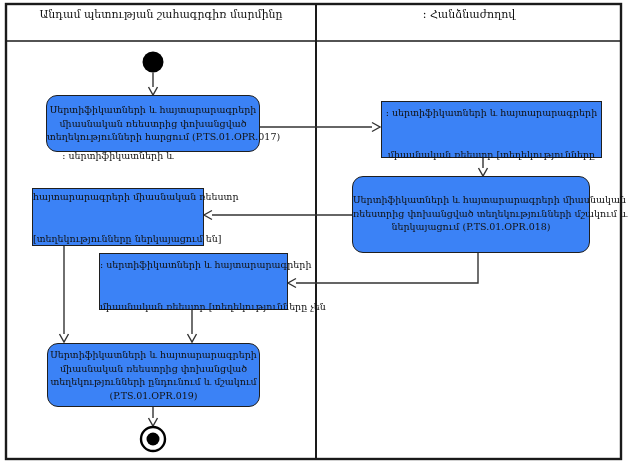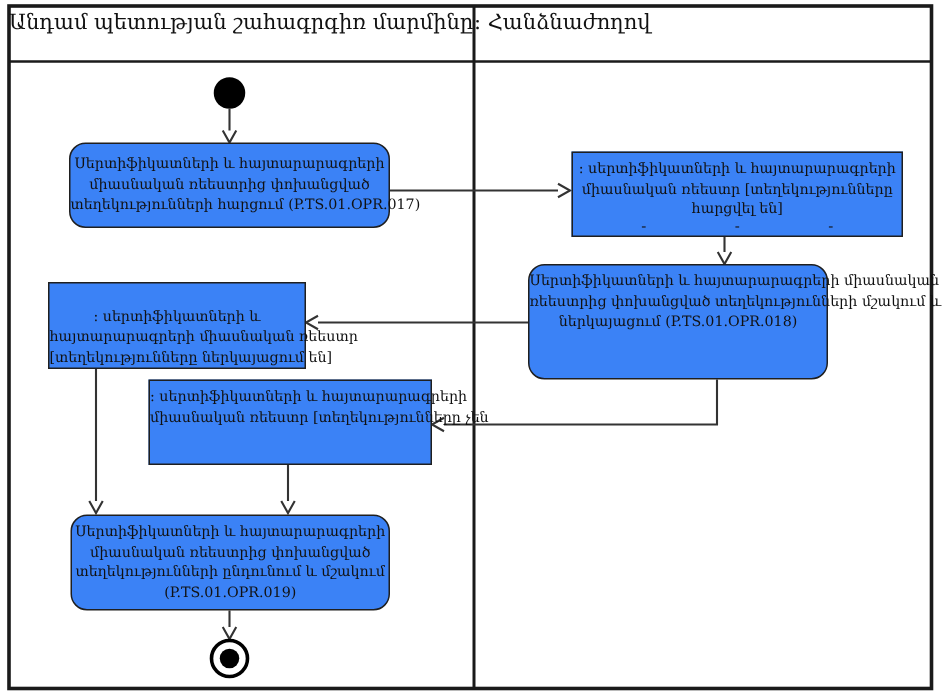"Անդամ պետության շահագրգիռ մարմինը" .lane-header { font-size: 14px -> 11px; text-align: none -> center }
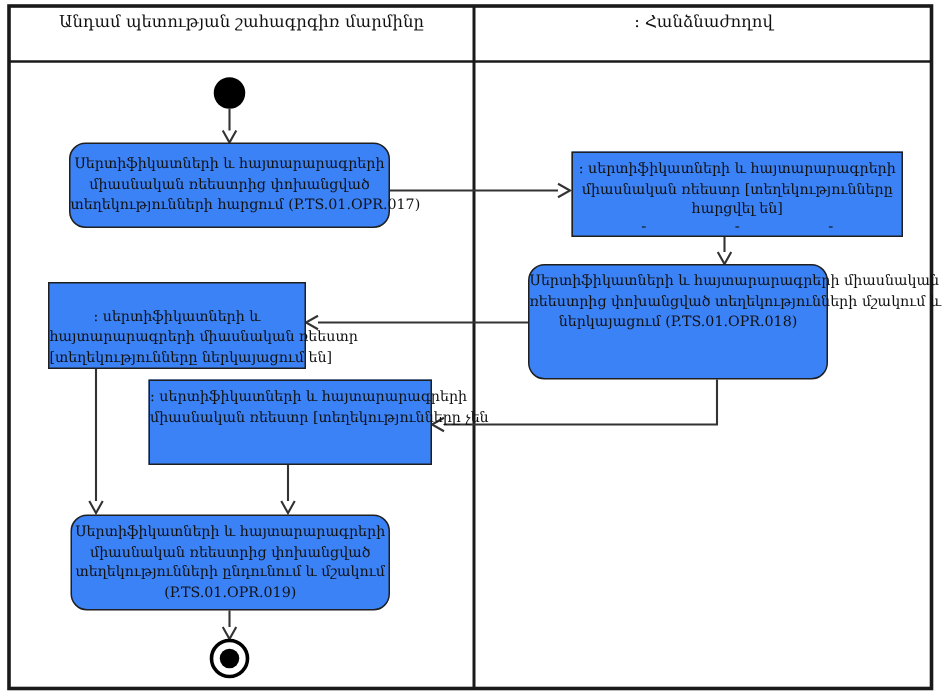": սերտիֆիկատների և հայտարարագրերի" .box.object { gap: none -> 28px }
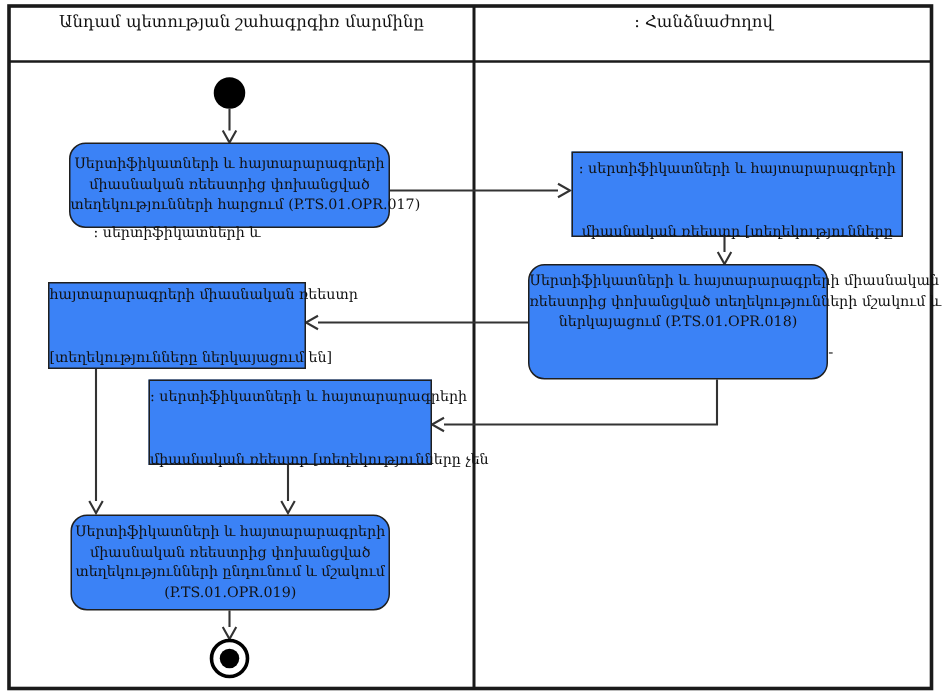"Սերտիֆիկատների և հայտարարագրերի միասնական" .box.act2 { padding-top: 4px -> 16px; width: 200px -> 238px }
